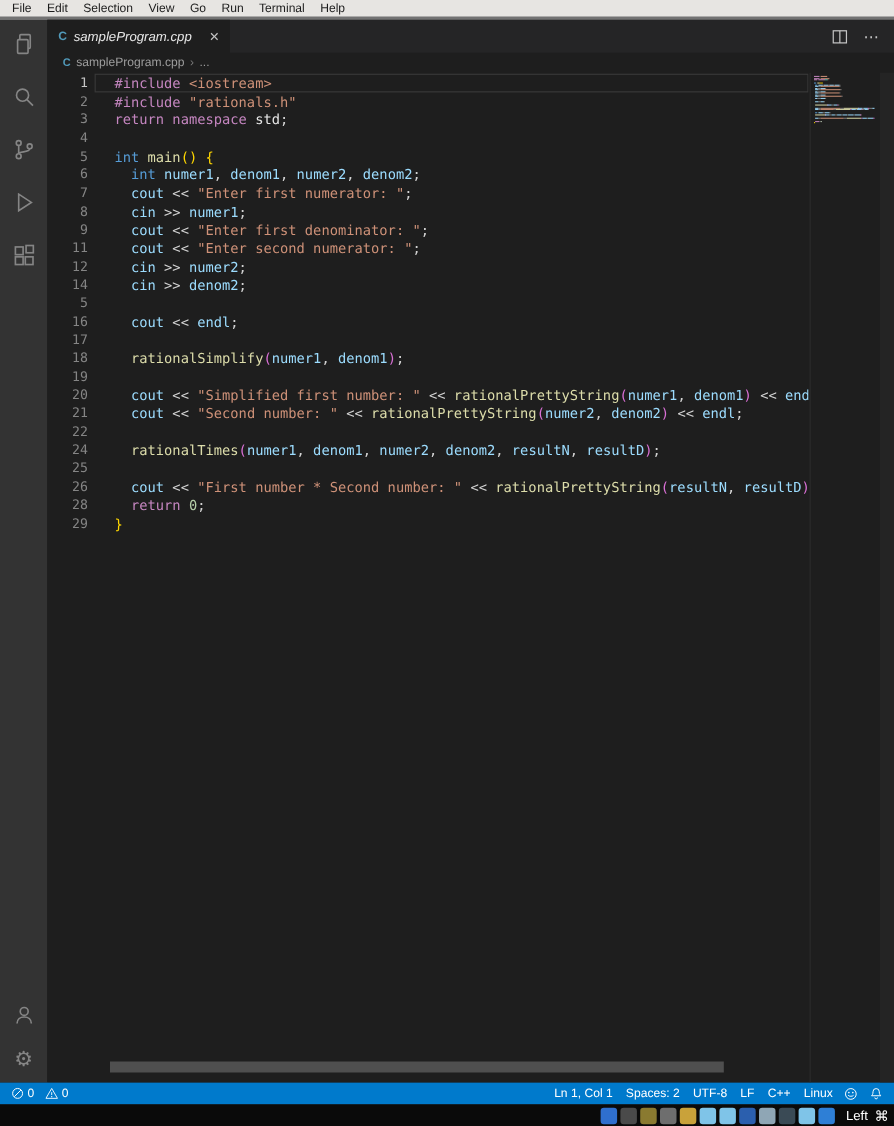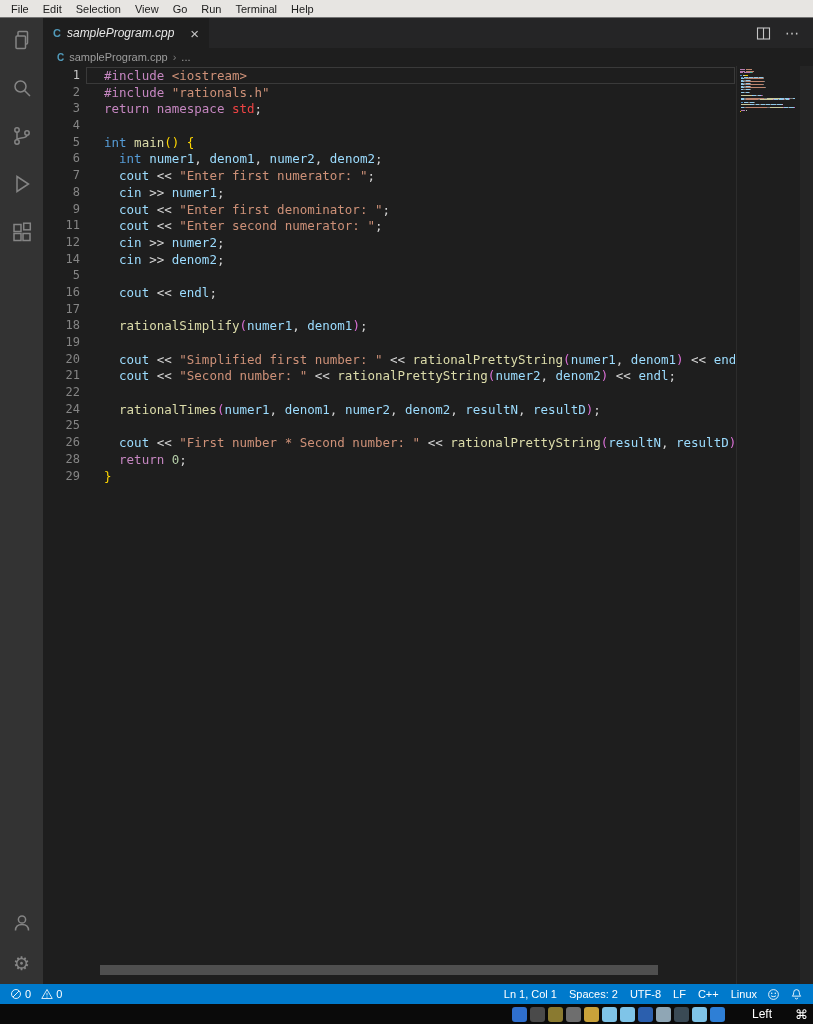"File" .menubar { border-bottom: 1px solid #737373 -> 3px solid #737373 }
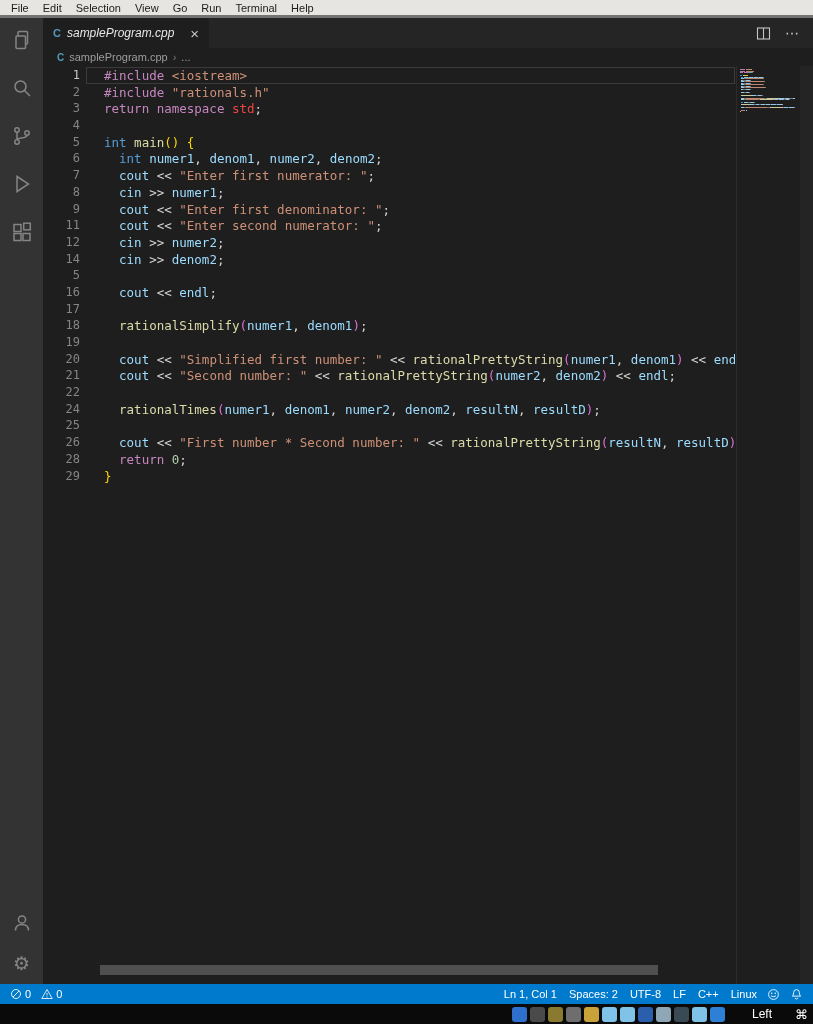"std" .ns { color: #ef4444 -> #e5e5e5 }
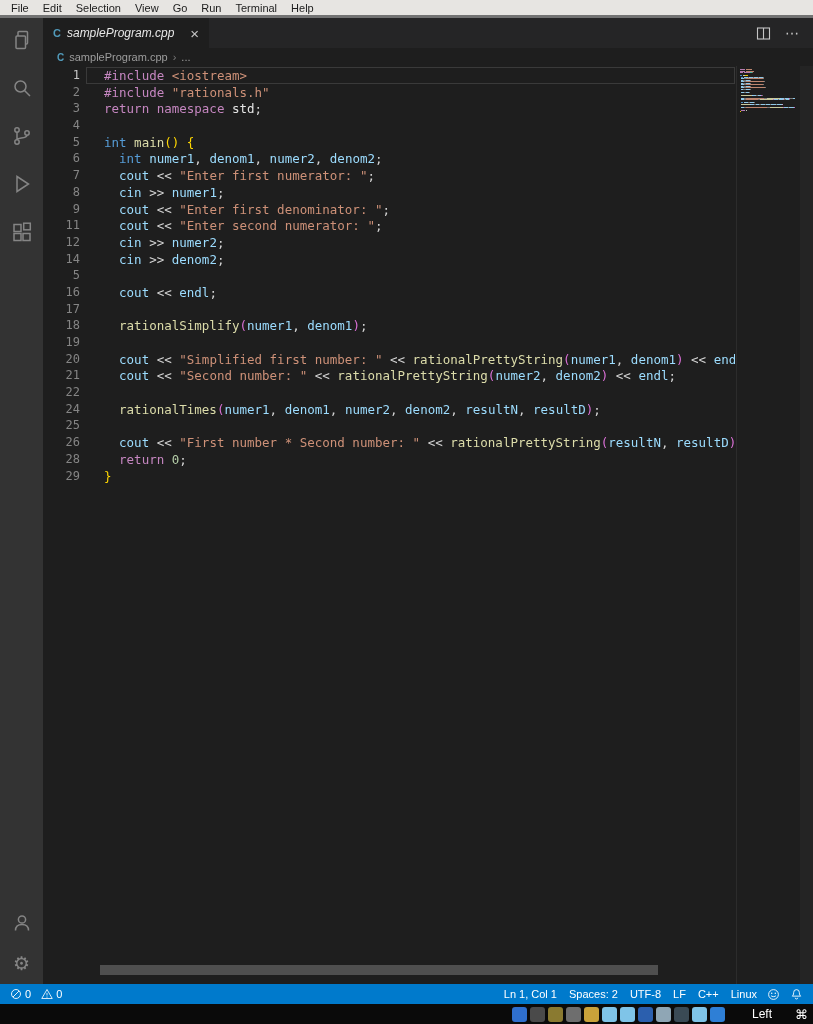"Left" .taskbar { gap: 20px -> 3px }
